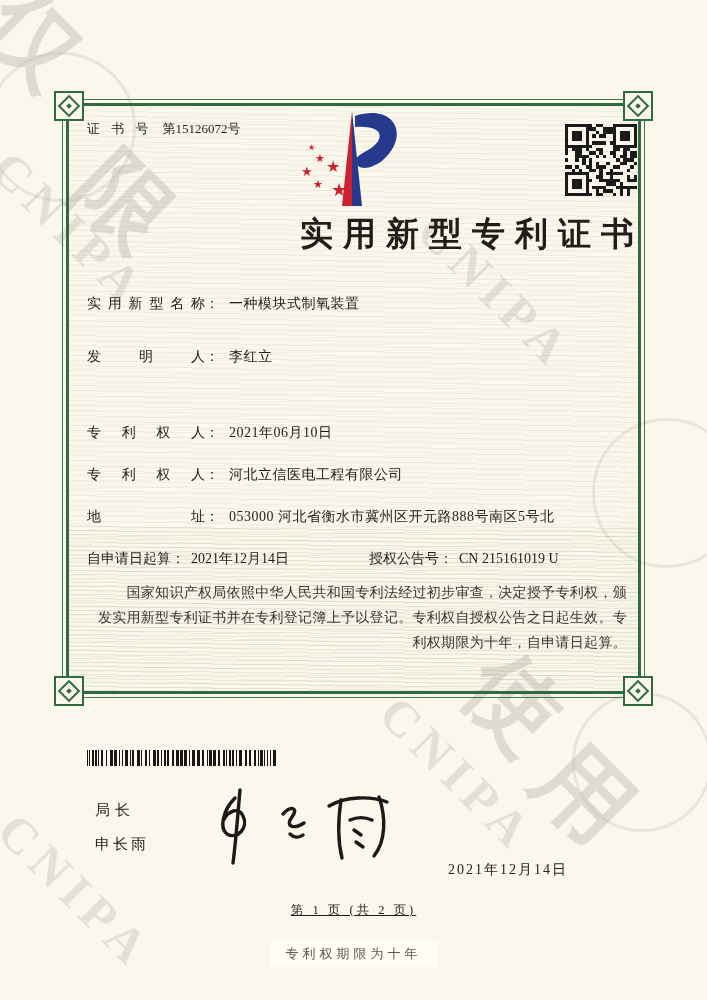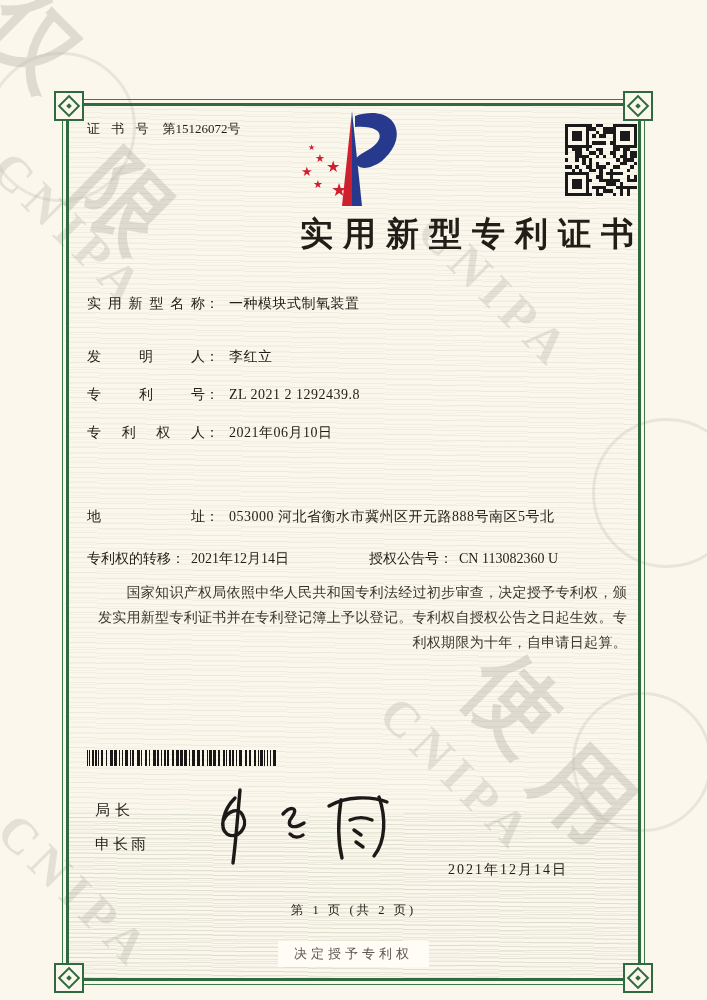"证 书 号 第15126072号" .frame { height: 886px -> 599px }
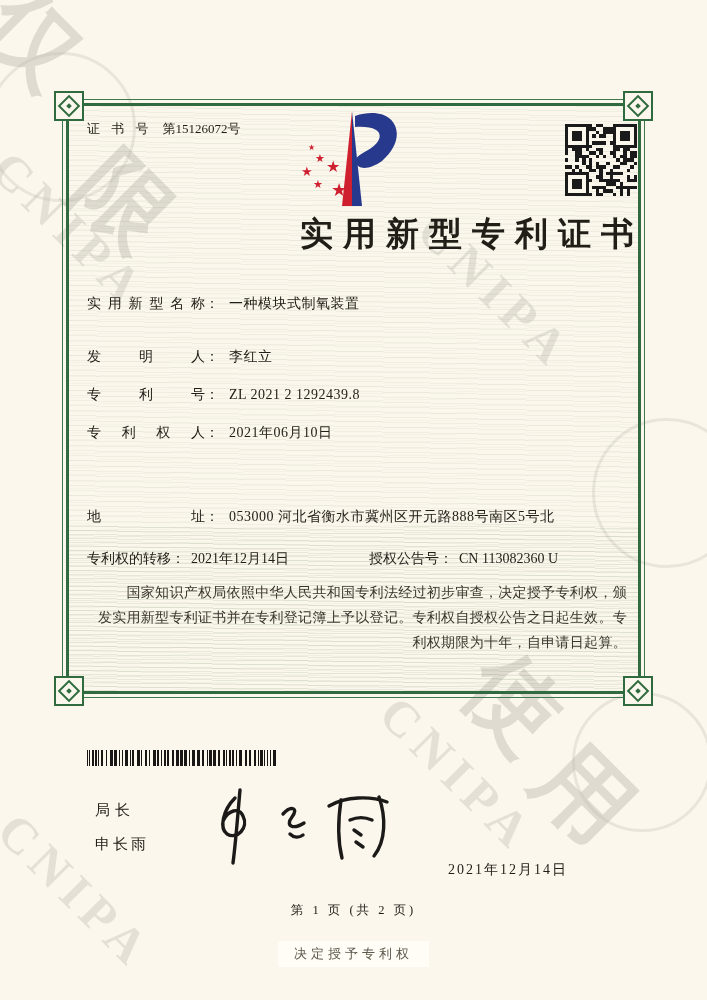"专利号： ZL 2021 2 1292439.8" div.field { html: <div> <span>专利号</span><span>：</span><span>ZL 2021 2 1292439.8</span> </div> -> none }
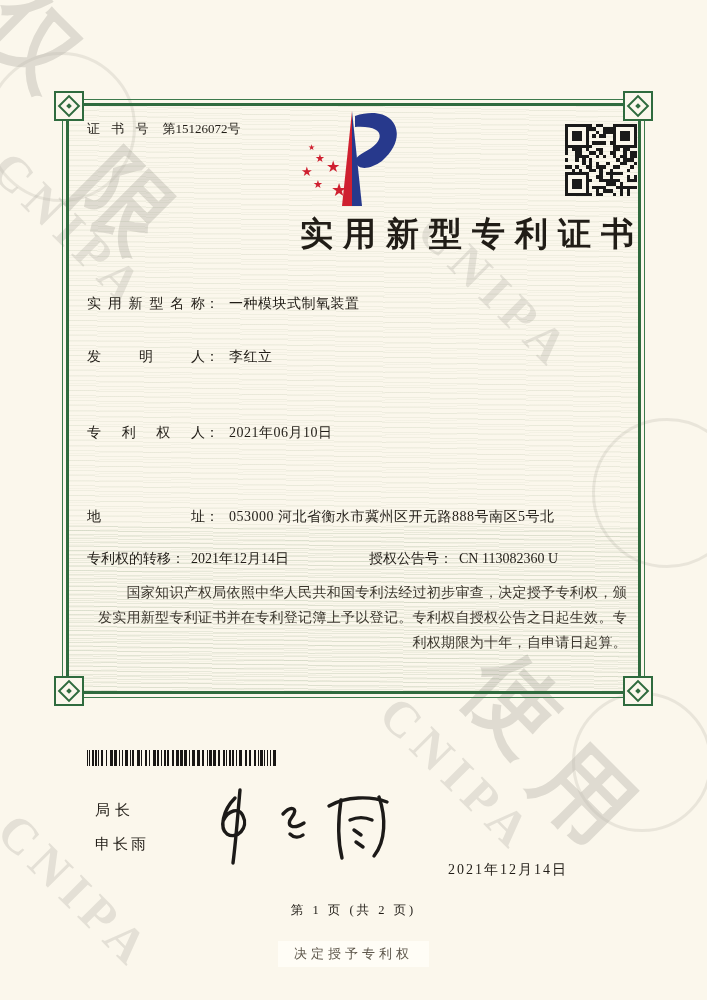"专利权人： 河北立信医电工程有限公司" div.field { html: none -> <div> <span>专利权人</span><span>：</span><span>河北立信医电工程有限公司</span> </div> }
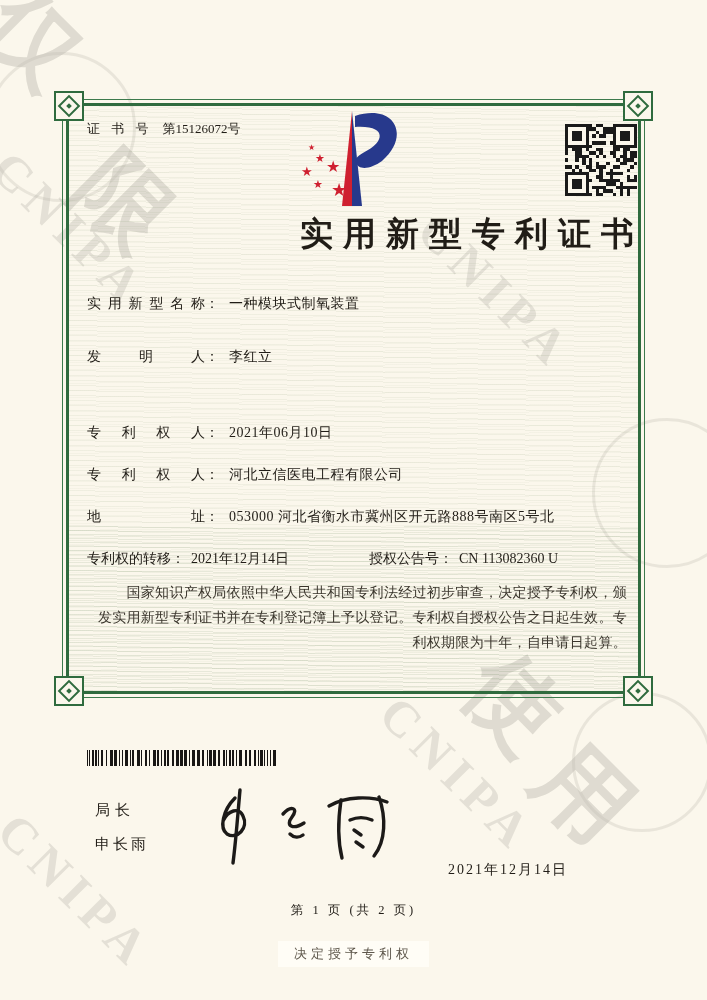"专利权的转移：" span { text: 专利权的转移 -> 自申请日起算 }
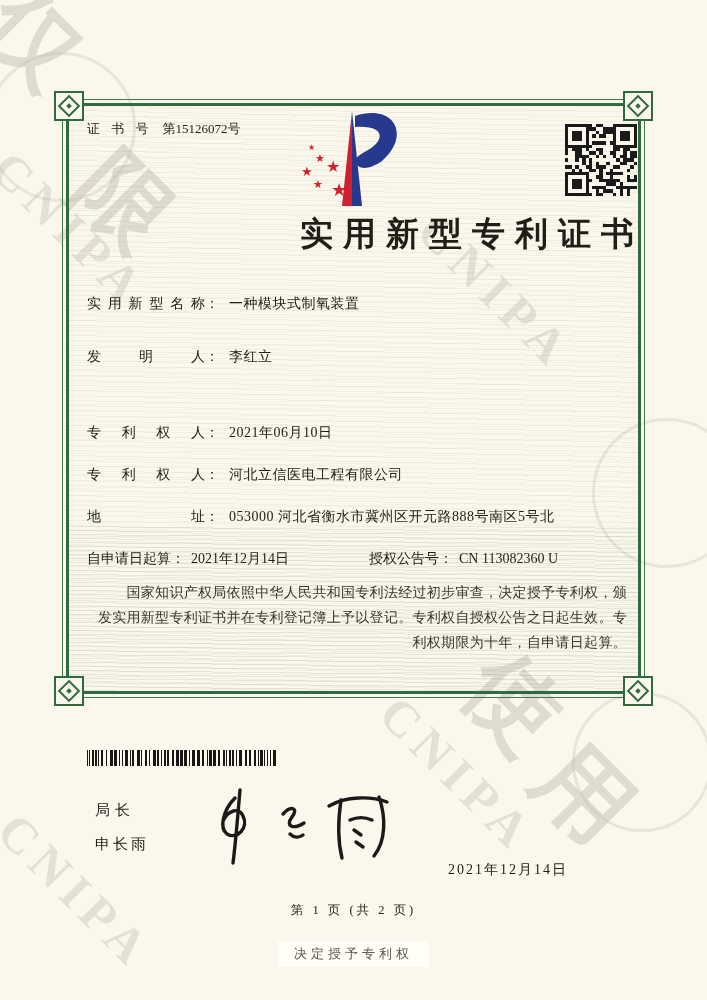"CN 113082360 U" span.gval { text: 113082360 -> 215161019 }
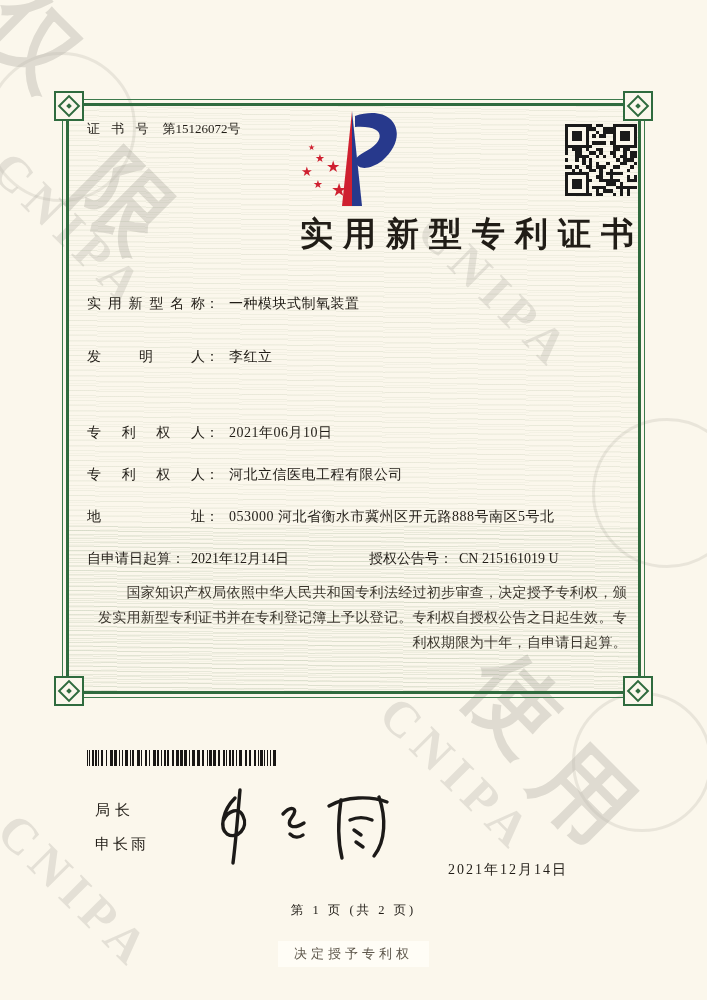"第 1 页 (共 2" .page-no { text-decoration: none -> underline }
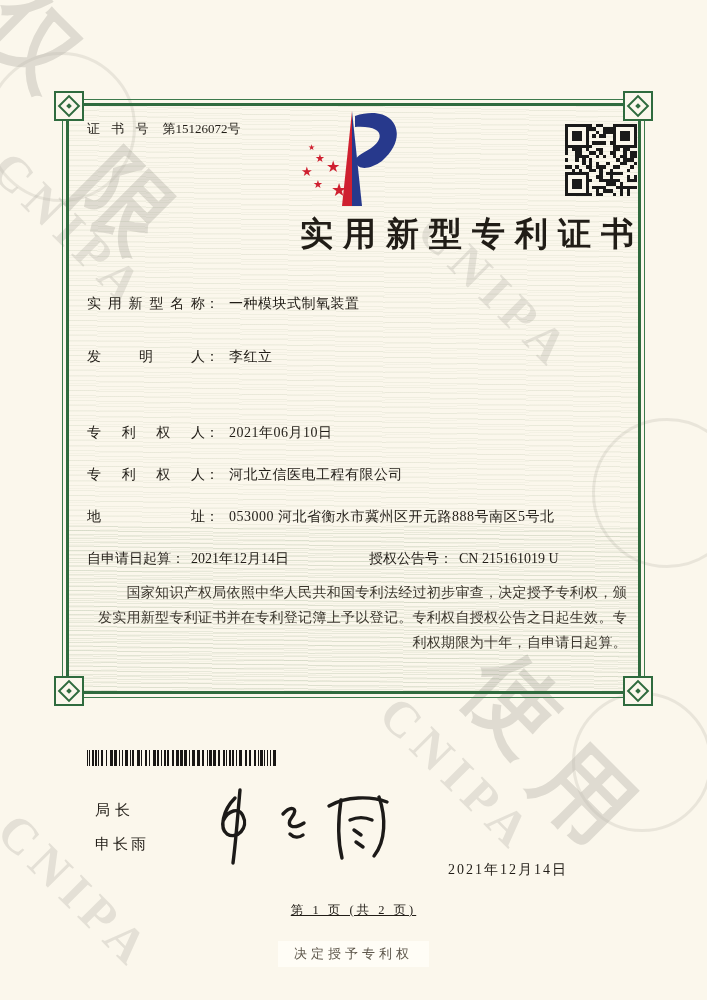"决定授予专利权" span { text: 决定授予专利权 -> 专利权期限为十年 }
